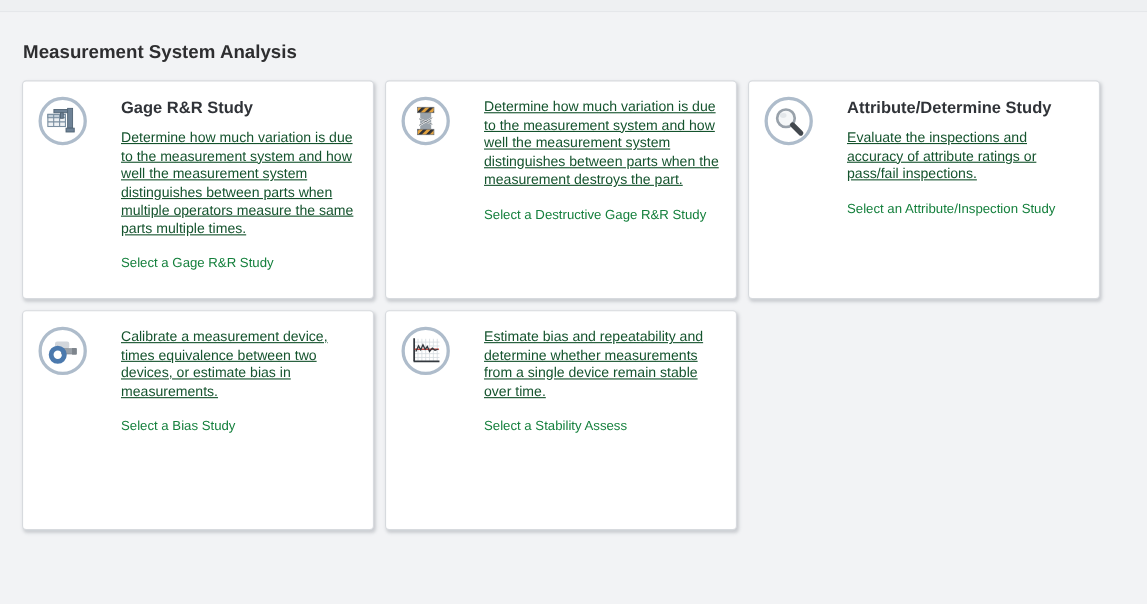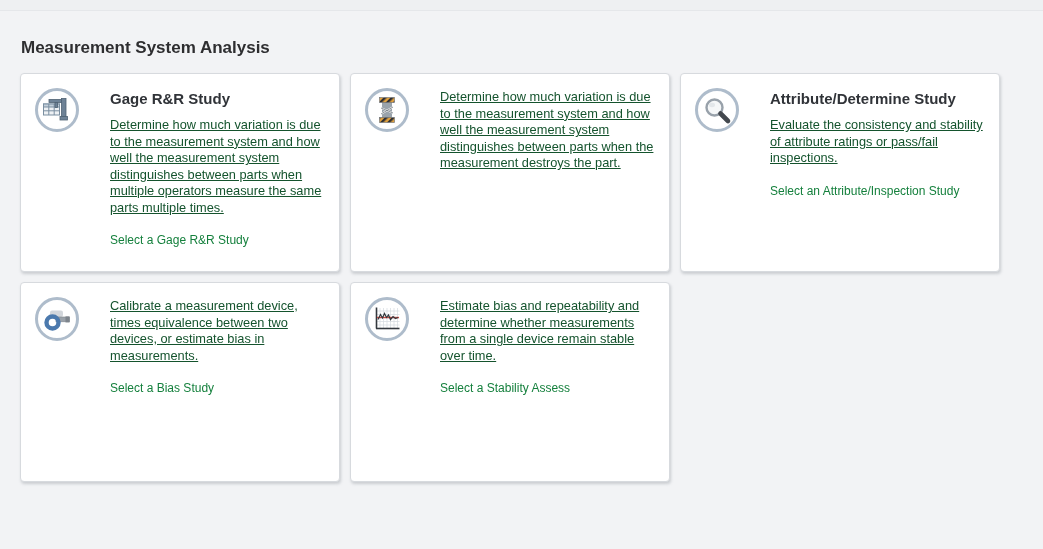"Evaluate the consistency and stability" div.card-desc { text: consistency and stability -> inspections and accuracy }
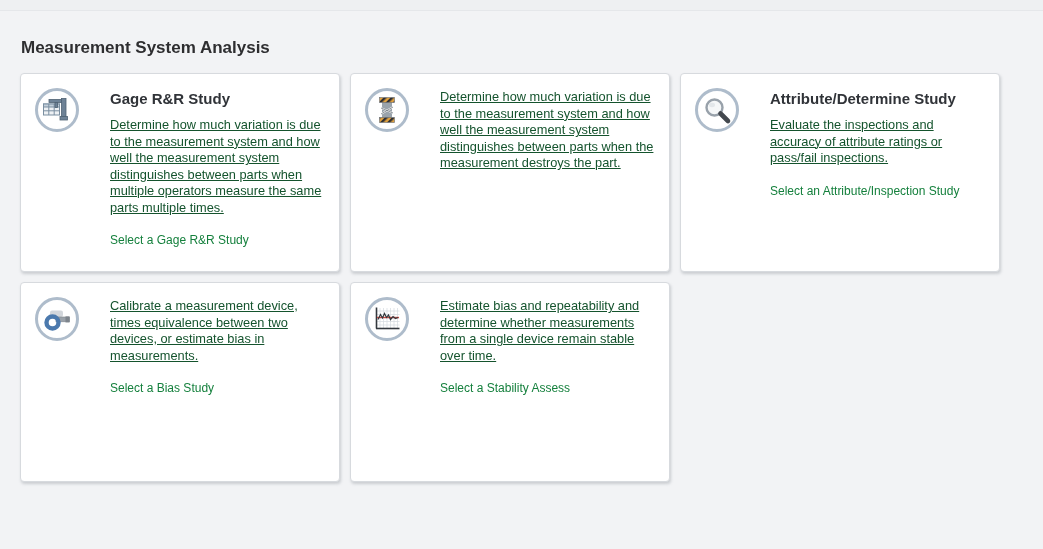"Select a Destructive Gage R&R" a.card-link { html: none -> <a>Select a Destructive Gage R&amp;R Study</a> }
